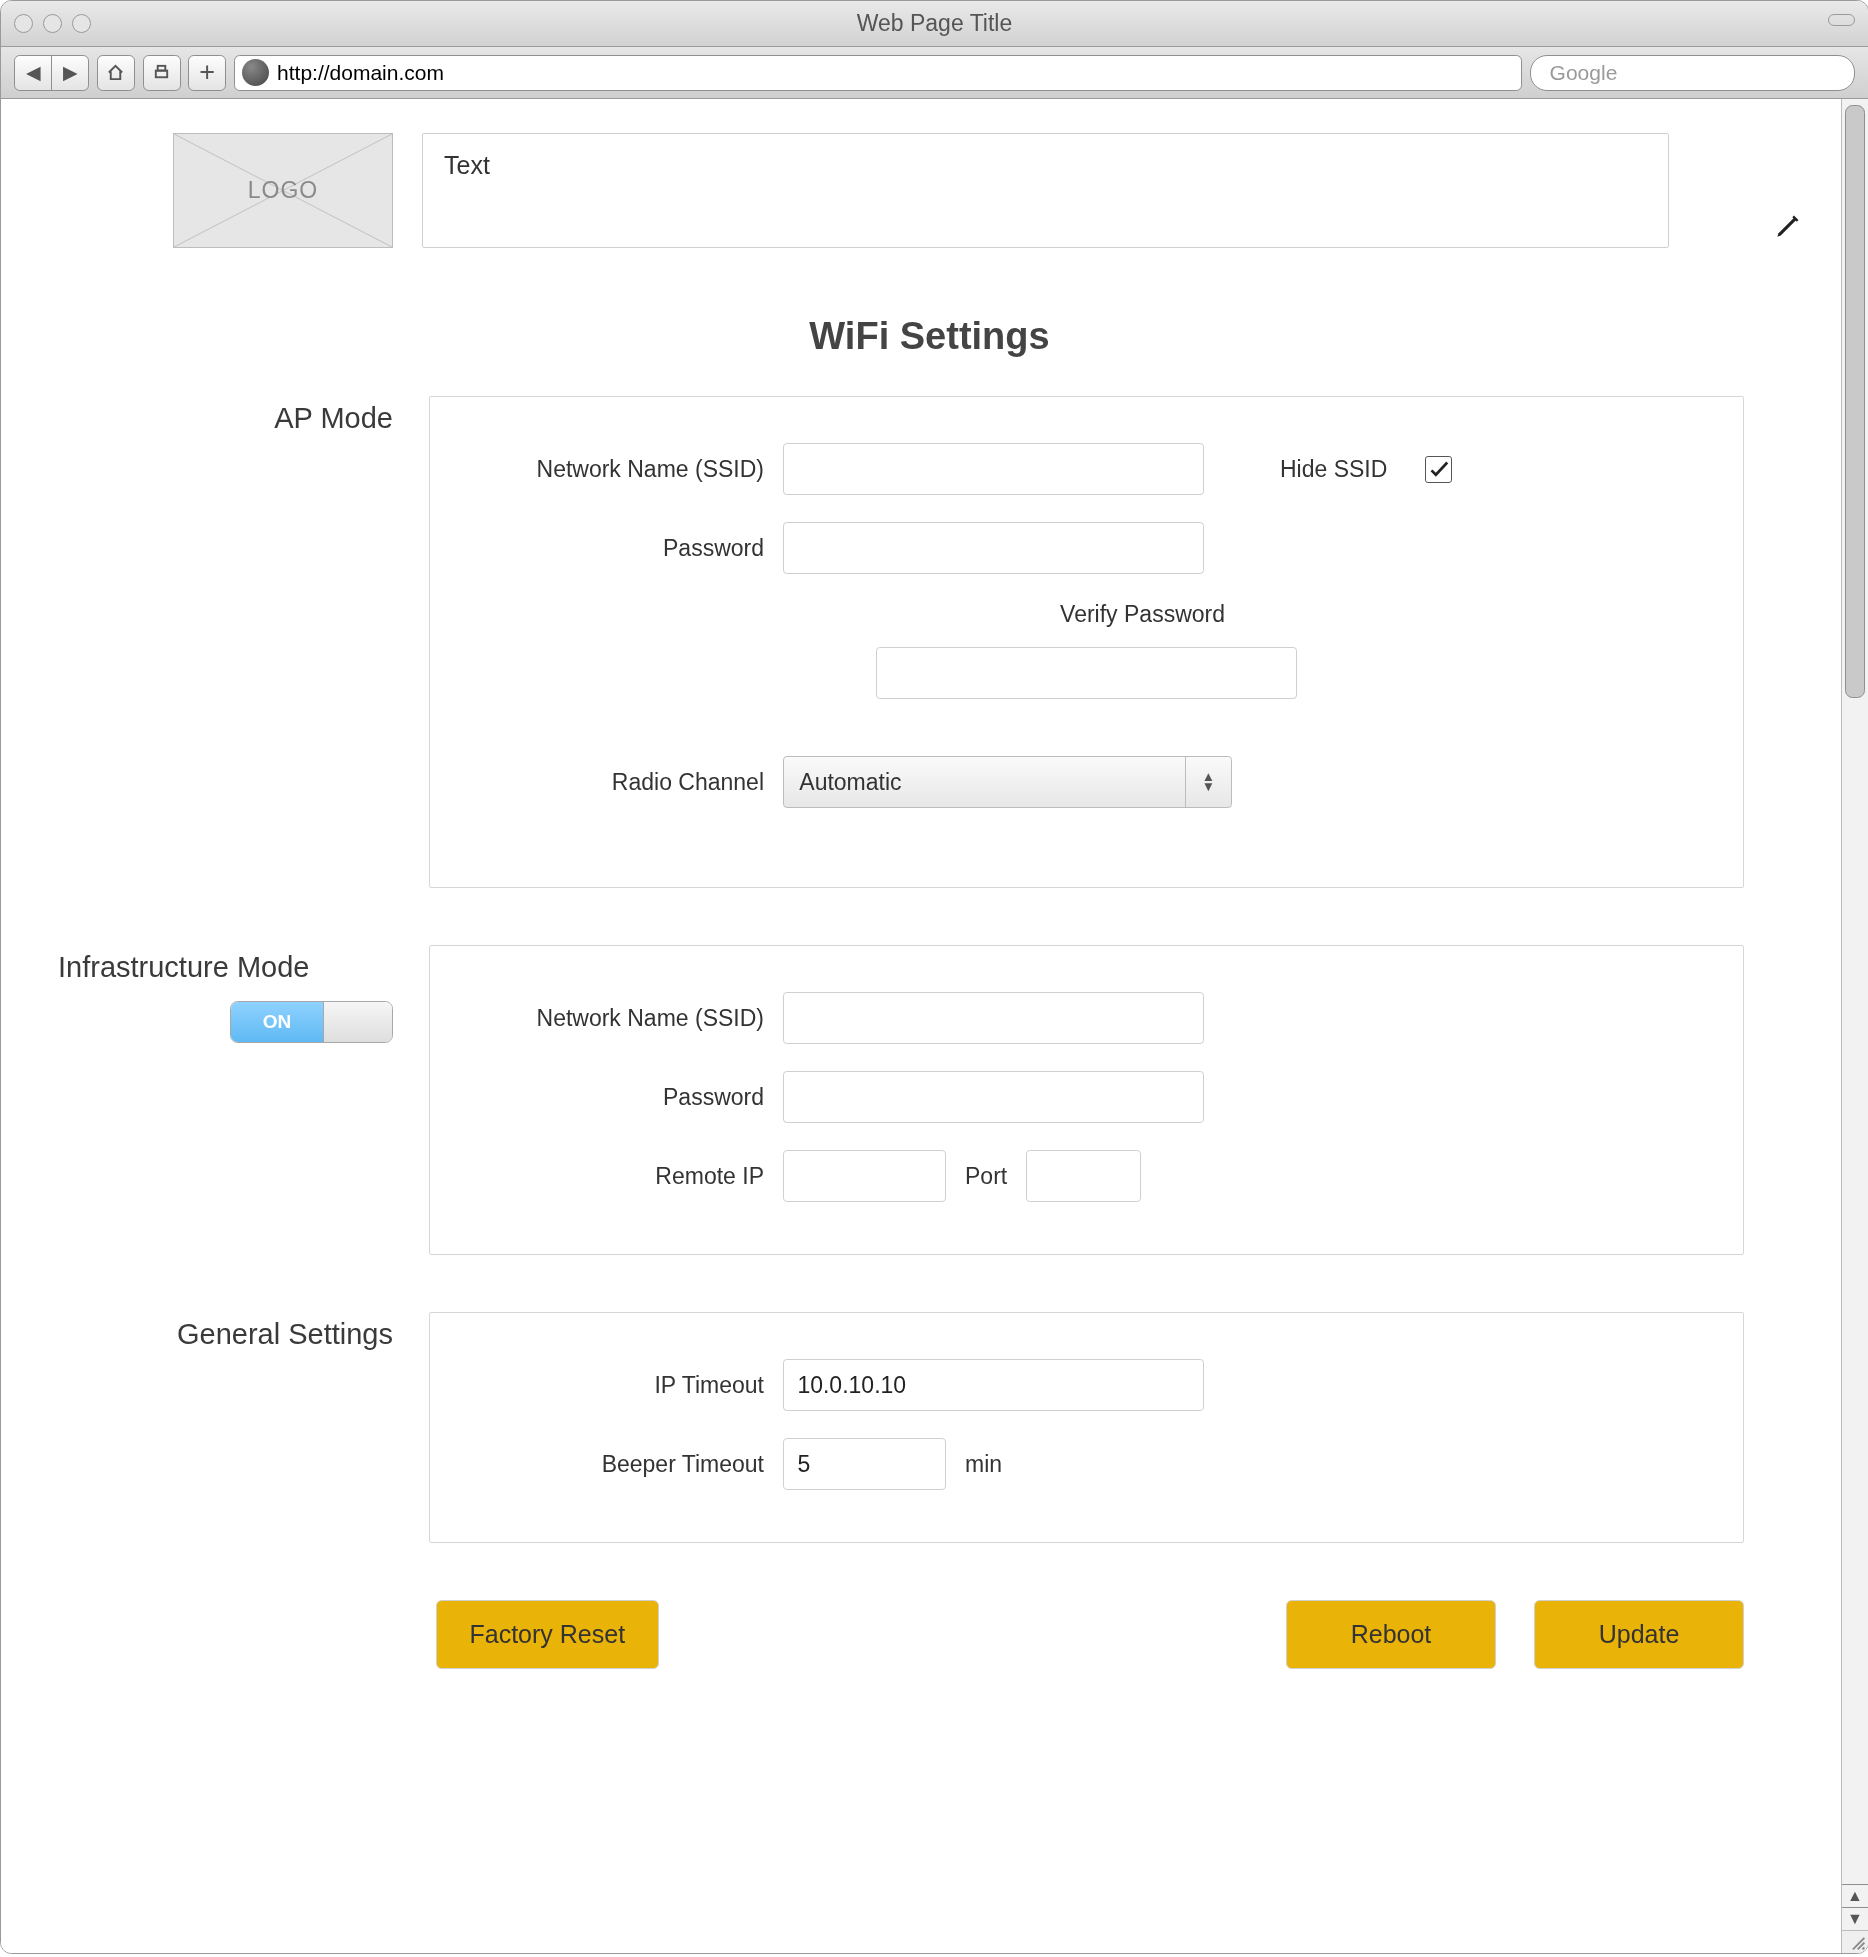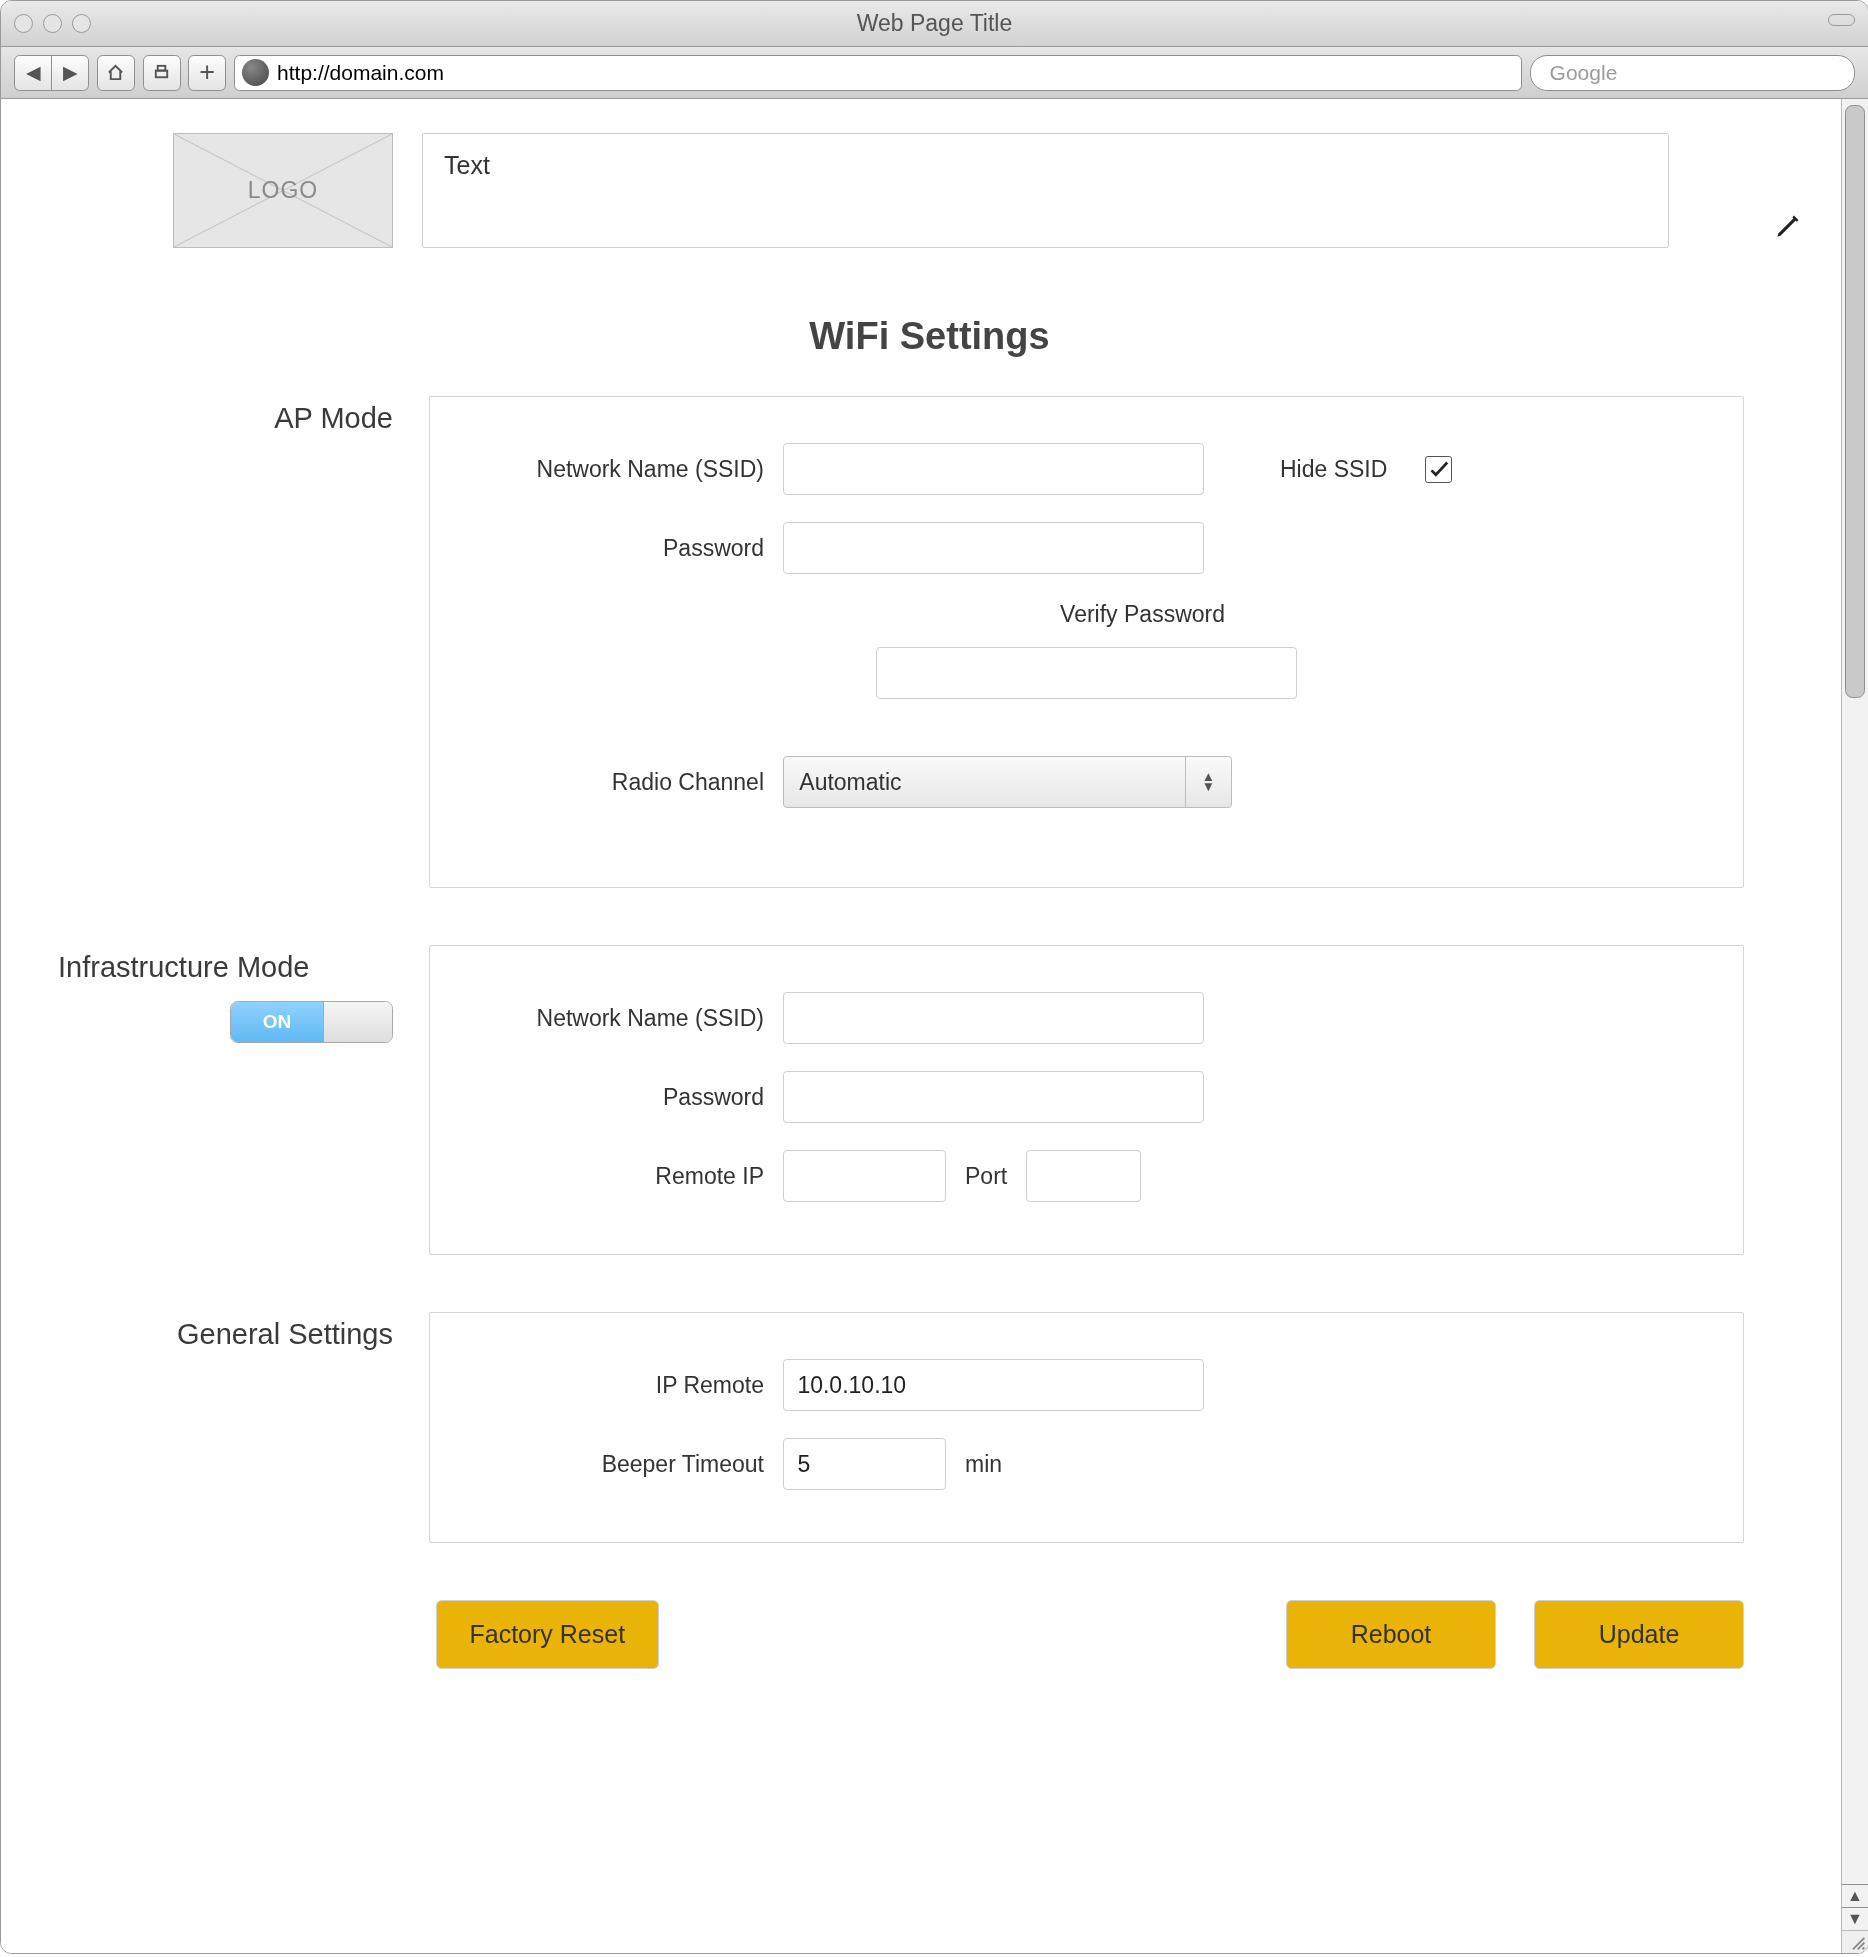"IP Remote" label.fld { text: Remote -> Timeout }
